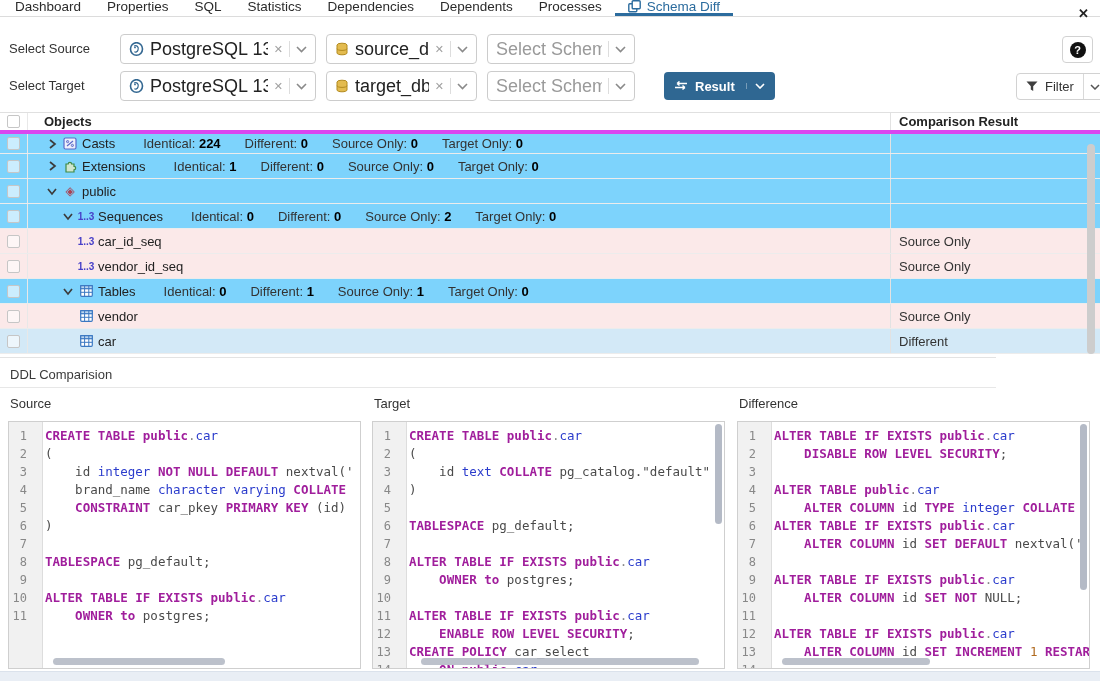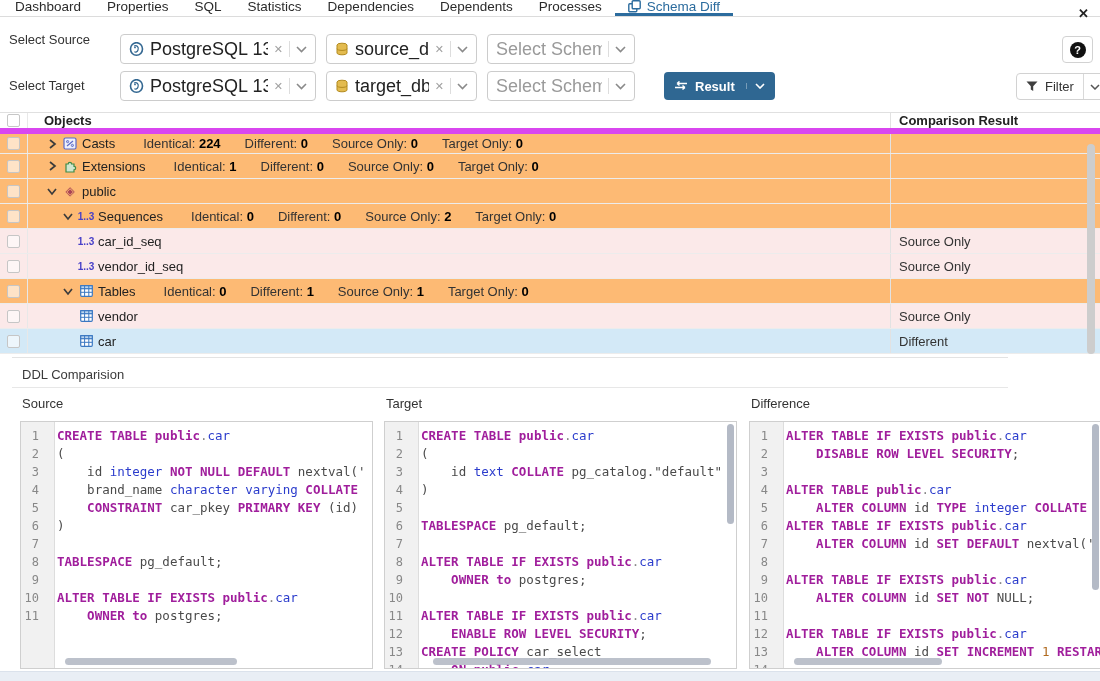"Select Source" span.f-label { top: 32px -> 41px }
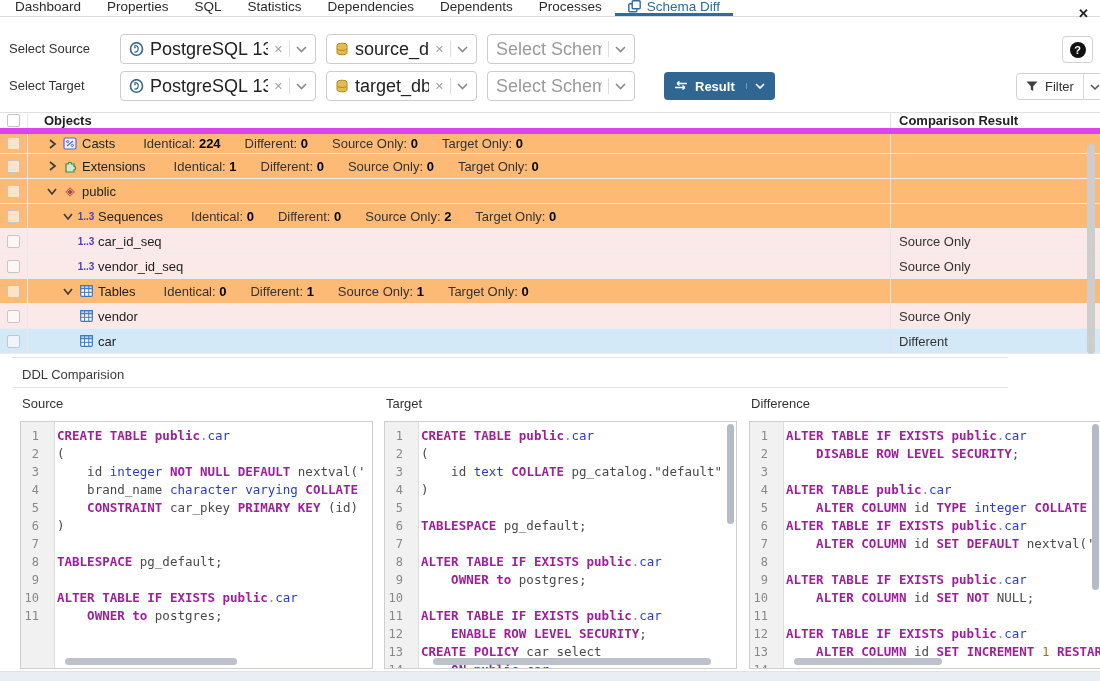"Objects" .ghead { border-bottom: 6px solid #d946ef -> 4px solid #d946ef }
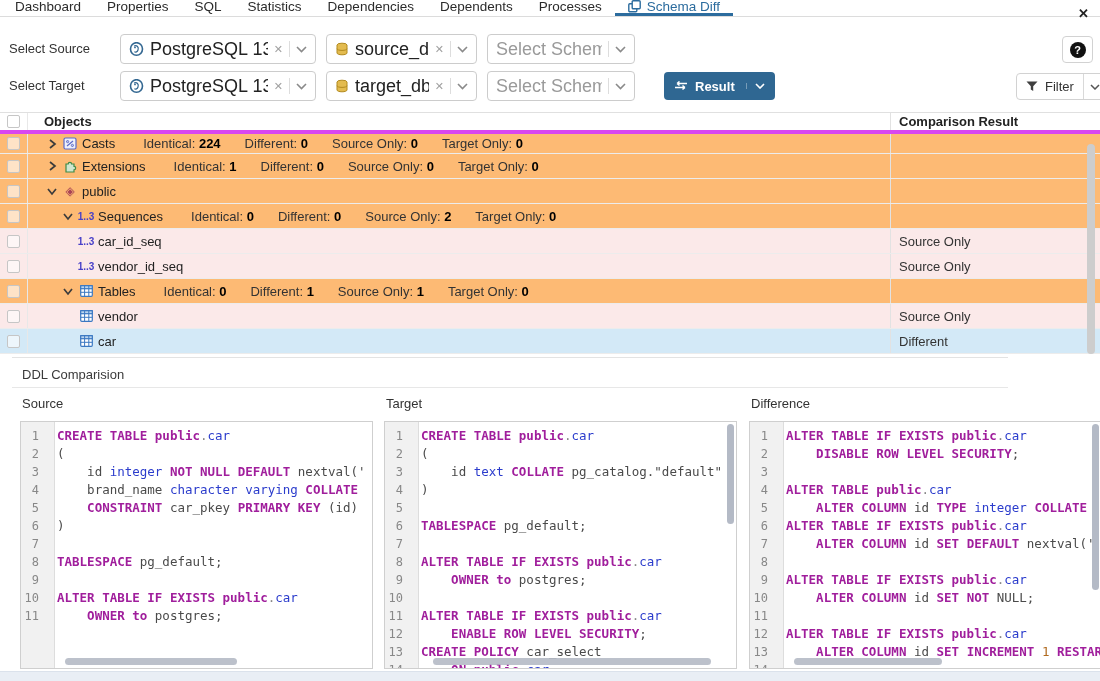"Casts" .grow { background: #fdba74 -> #7dd3fc }
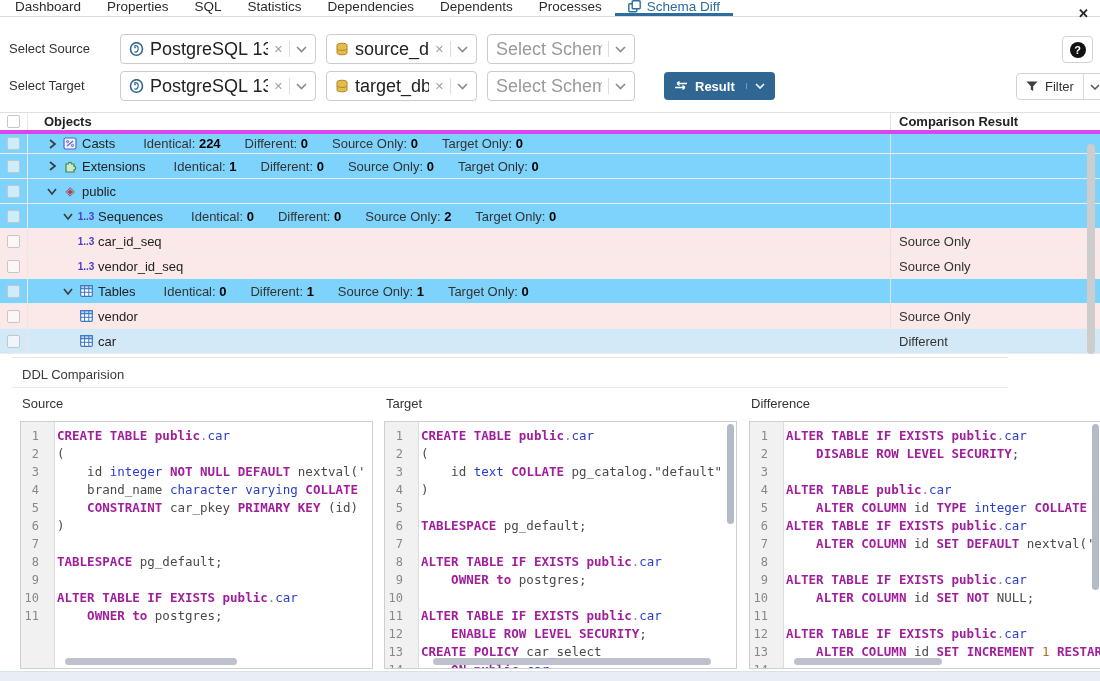"DDL Comparision" .ddl { margin-left: 12px -> none }
